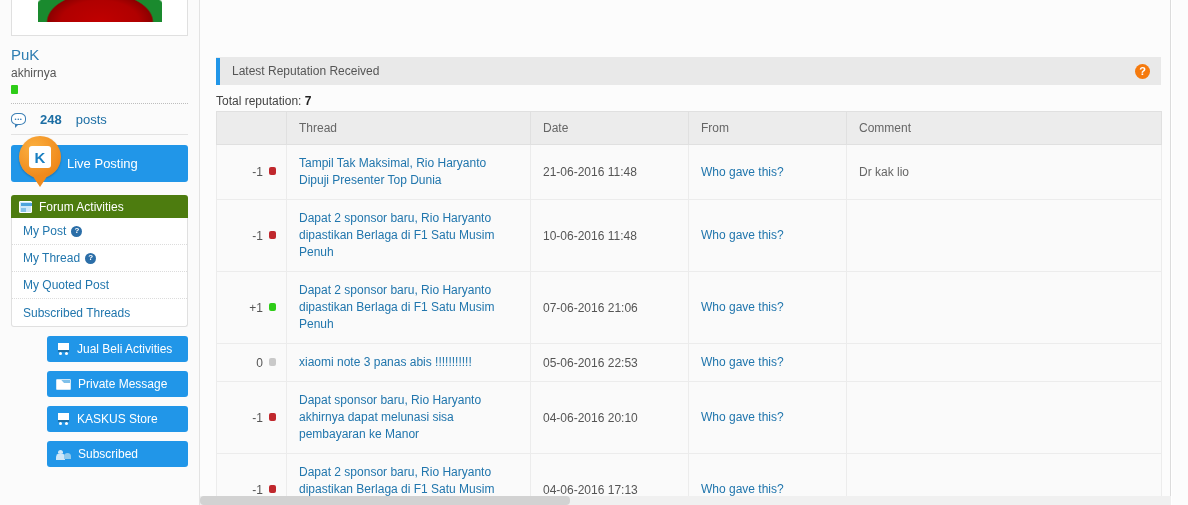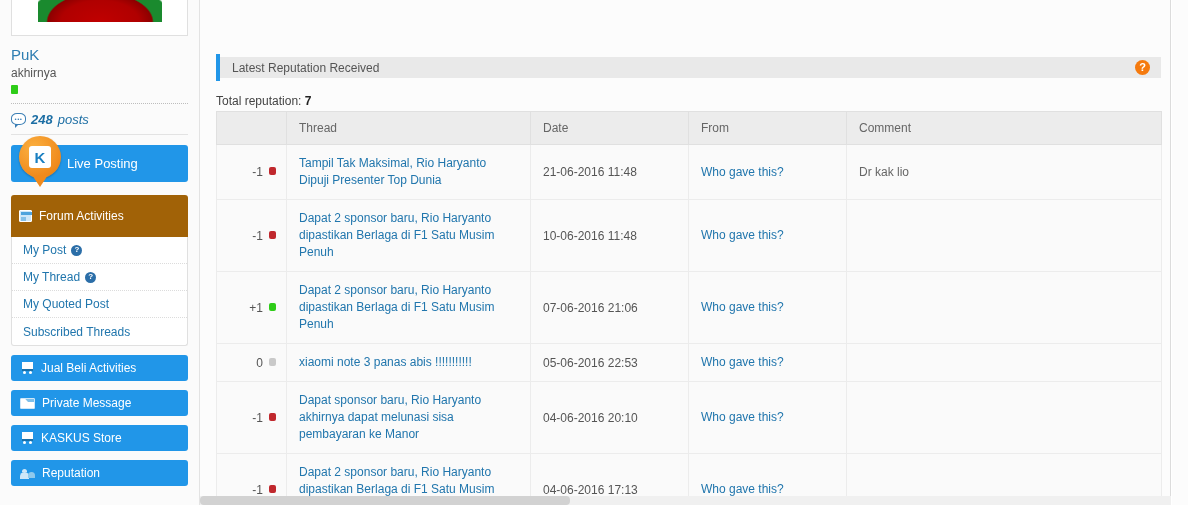"Latest Reputation Received" .panel-head { height: 21px -> 28px }
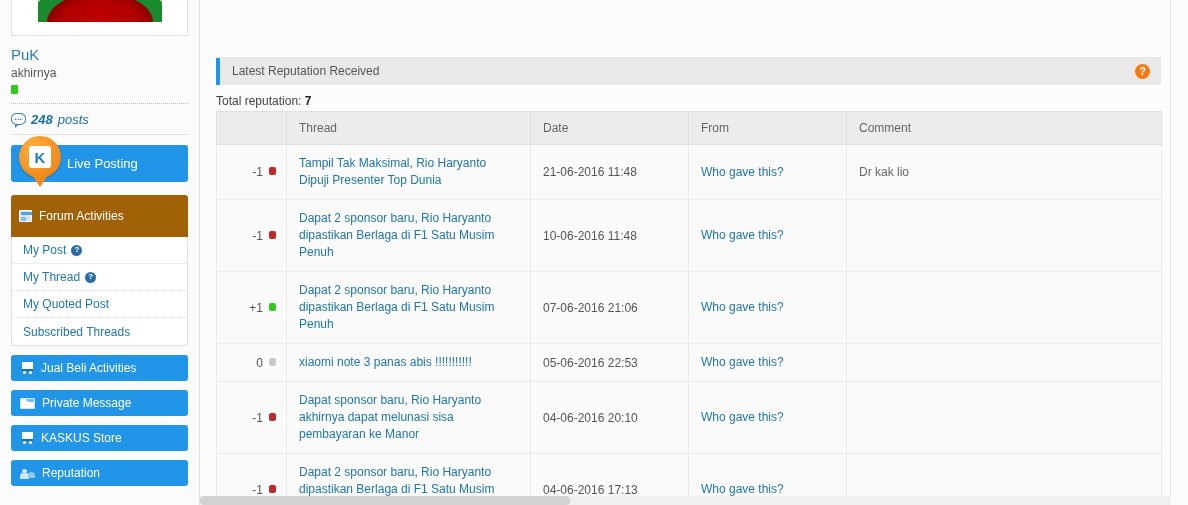"248" .posts-row { font-style: italic -> none; gap: 5px -> 14px }
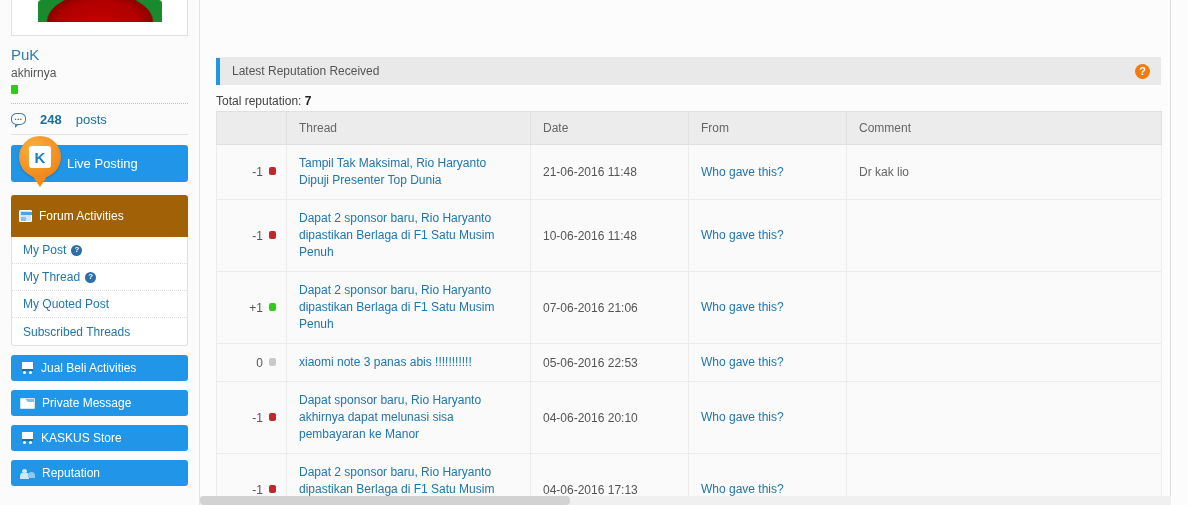"Forum Activities" .nav-head { background: #a16207 -> #4d7c0f; height: 42px -> 23px }
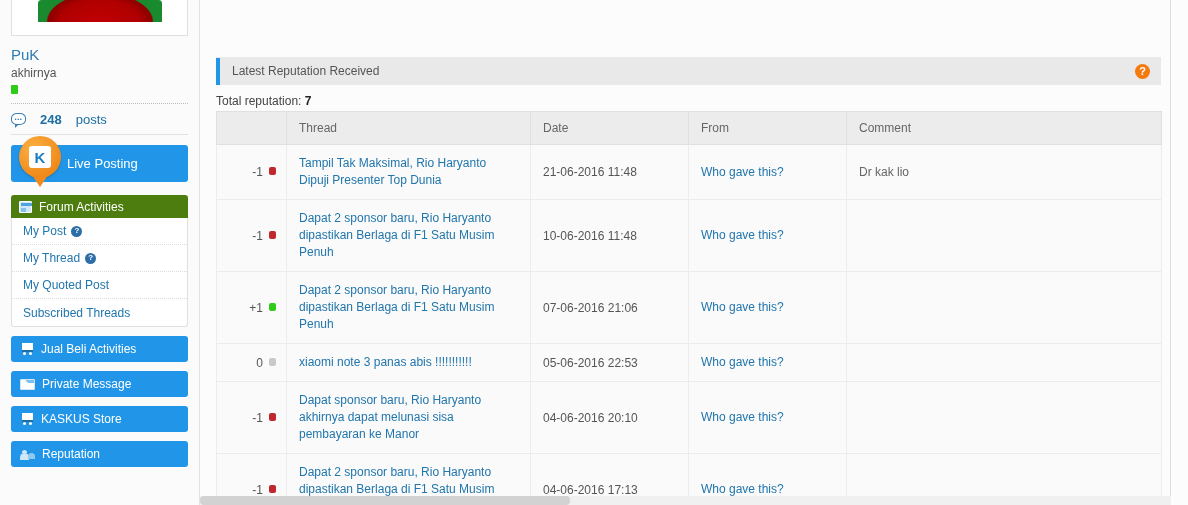"Jual Beli Activities" .blue-btn { margin-left: none -> 36px }
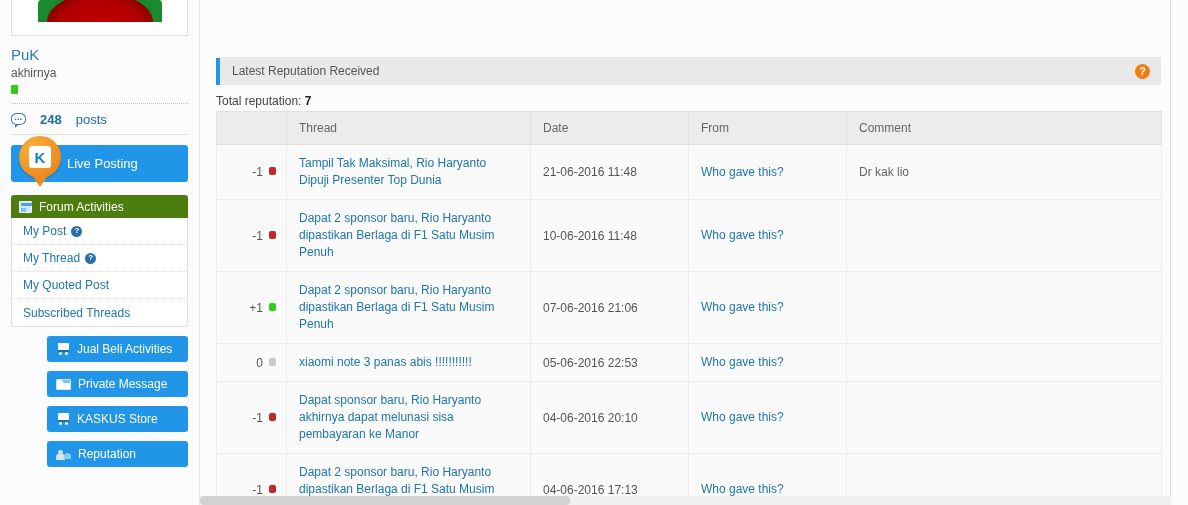"Reputation" span { text: Reputation -> Subscribed }
